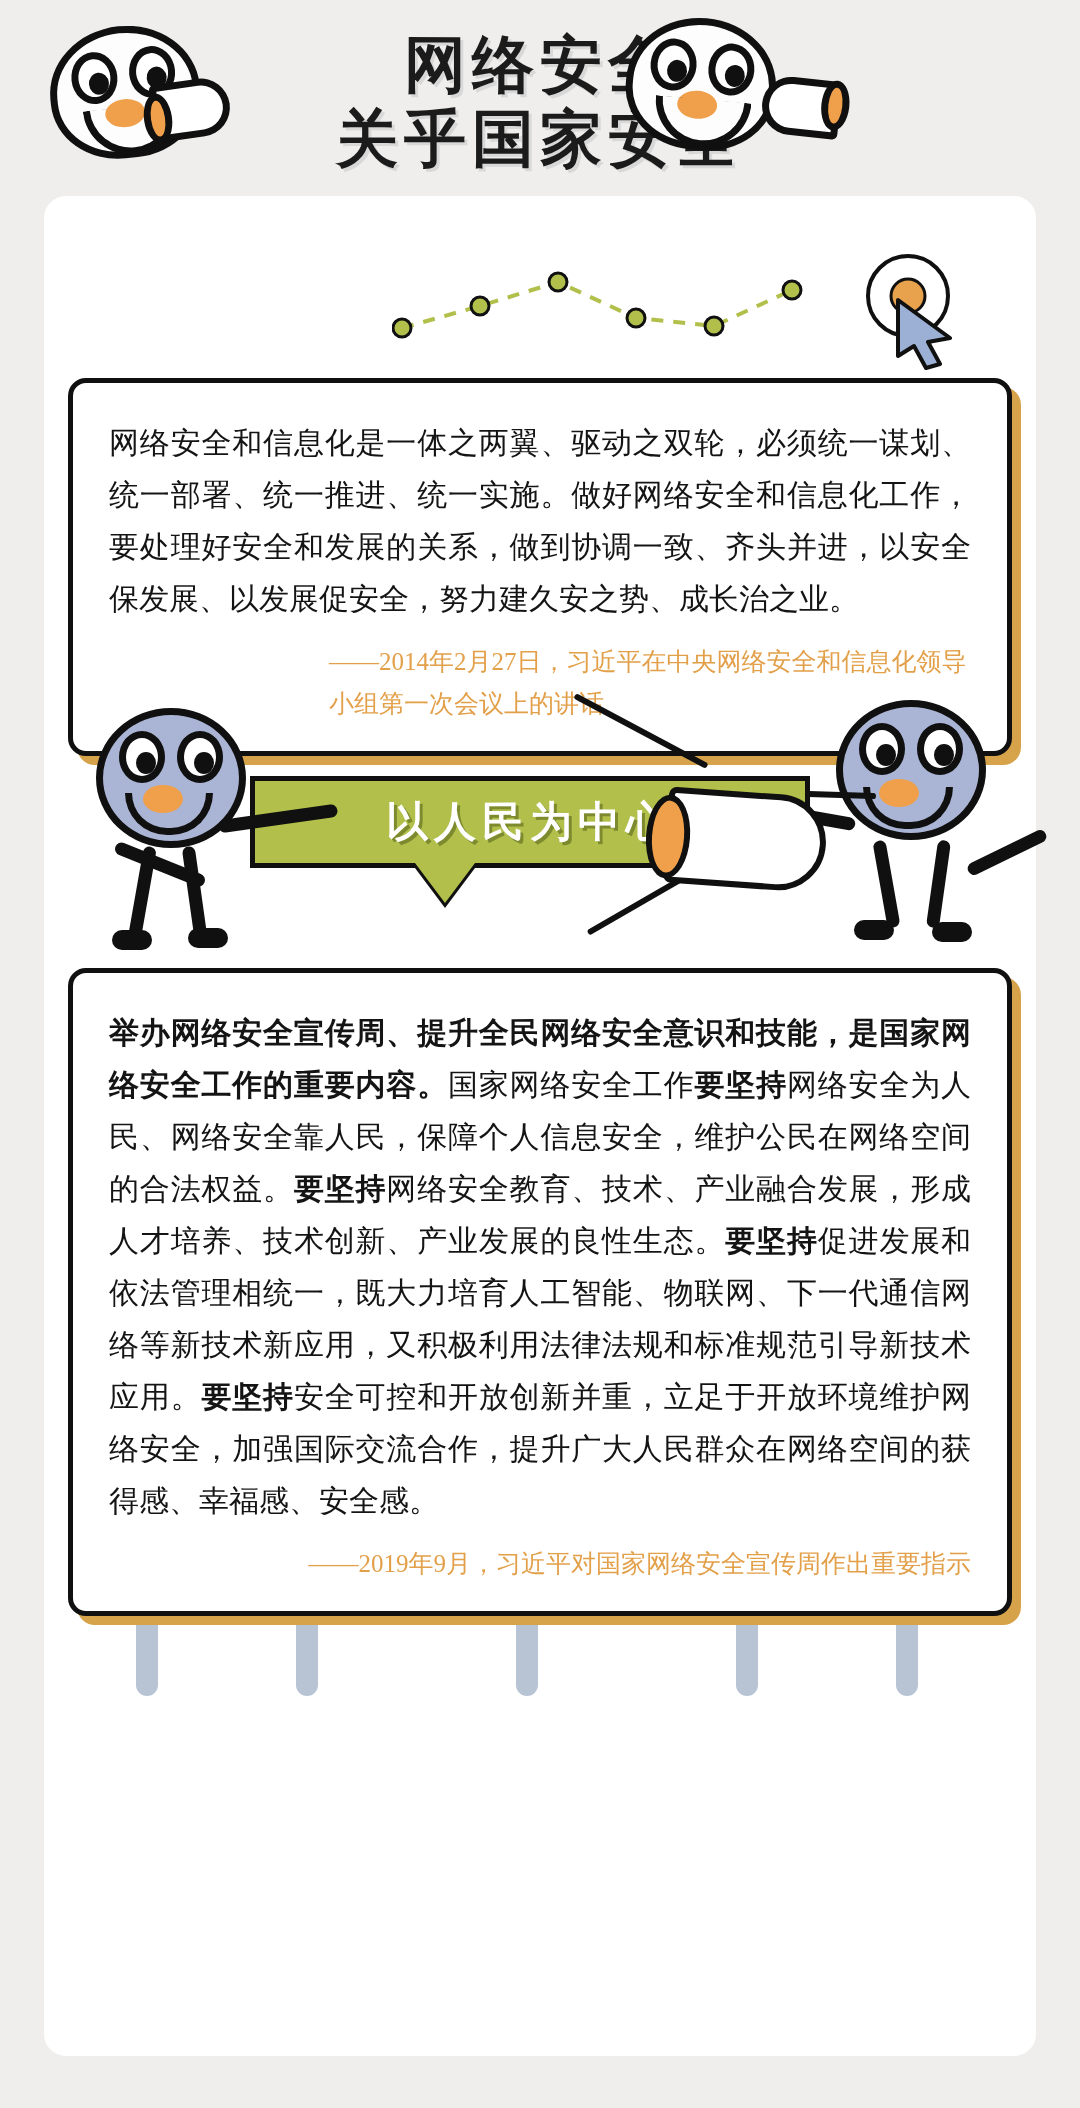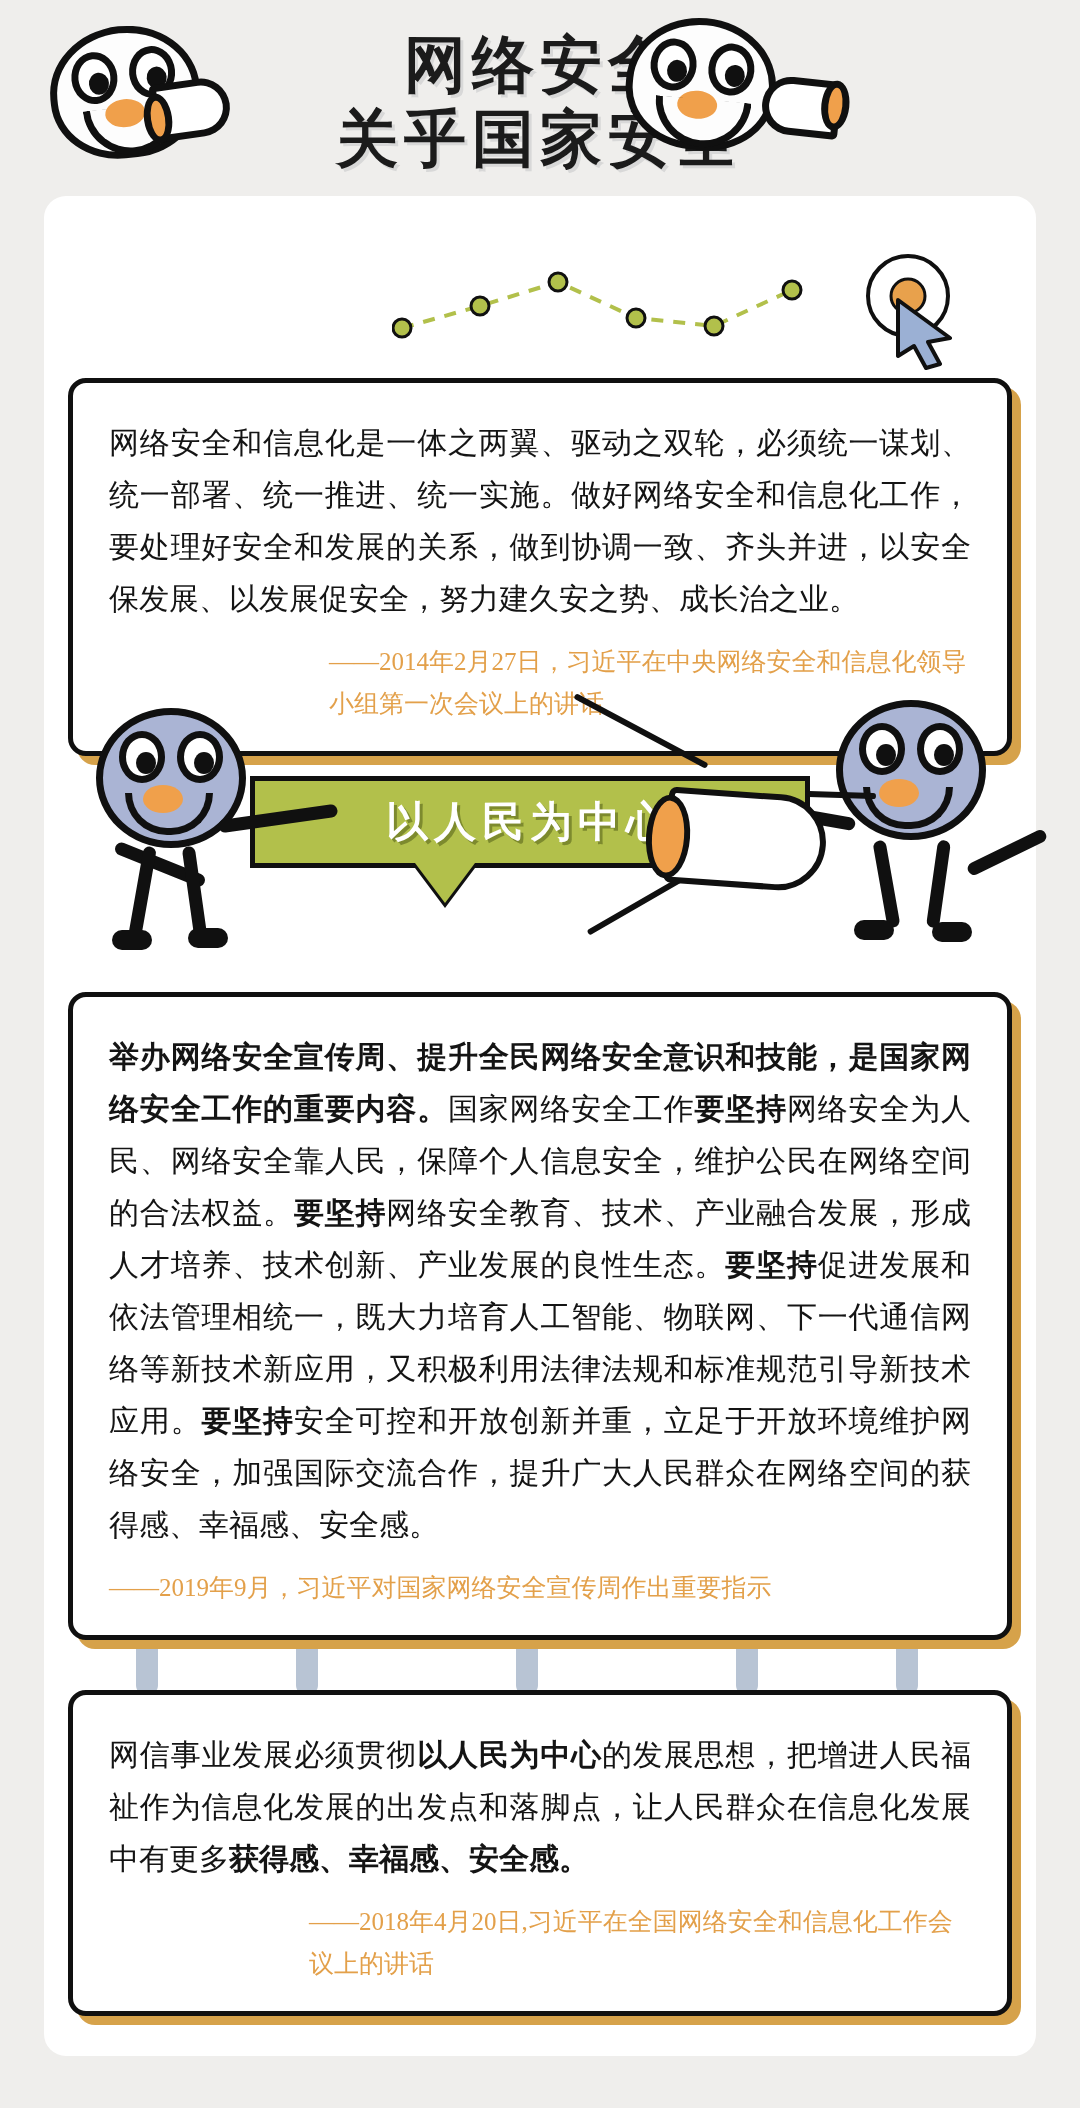"举办网络安全宣传周、提升全民网络安全意识和技能，是国家网络安全工作的重要内容。国" #card-2 { margin-top: 24px -> none }
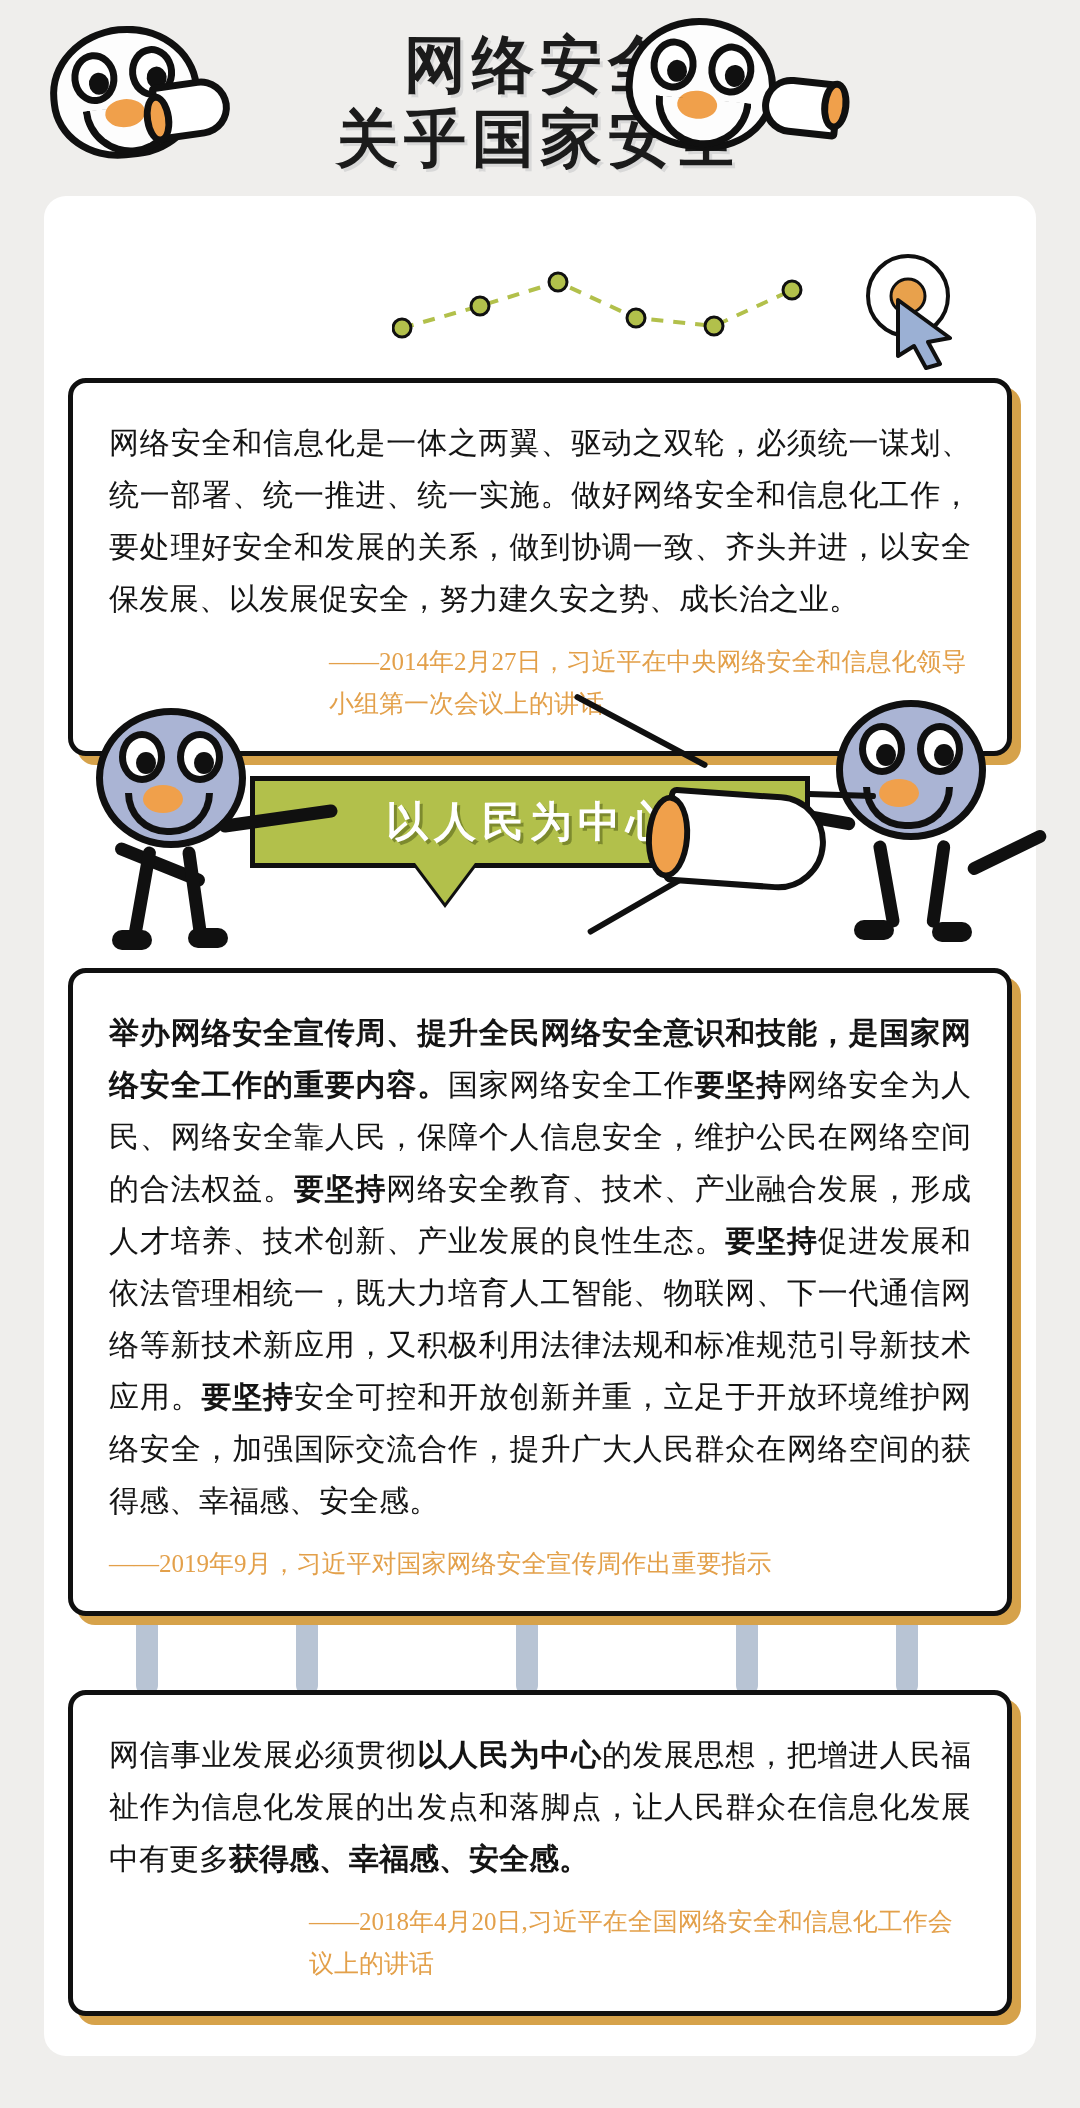"——2019年9月，习近平对国家网络安全宣传周作出重要指示" .src { text-align: left -> right }
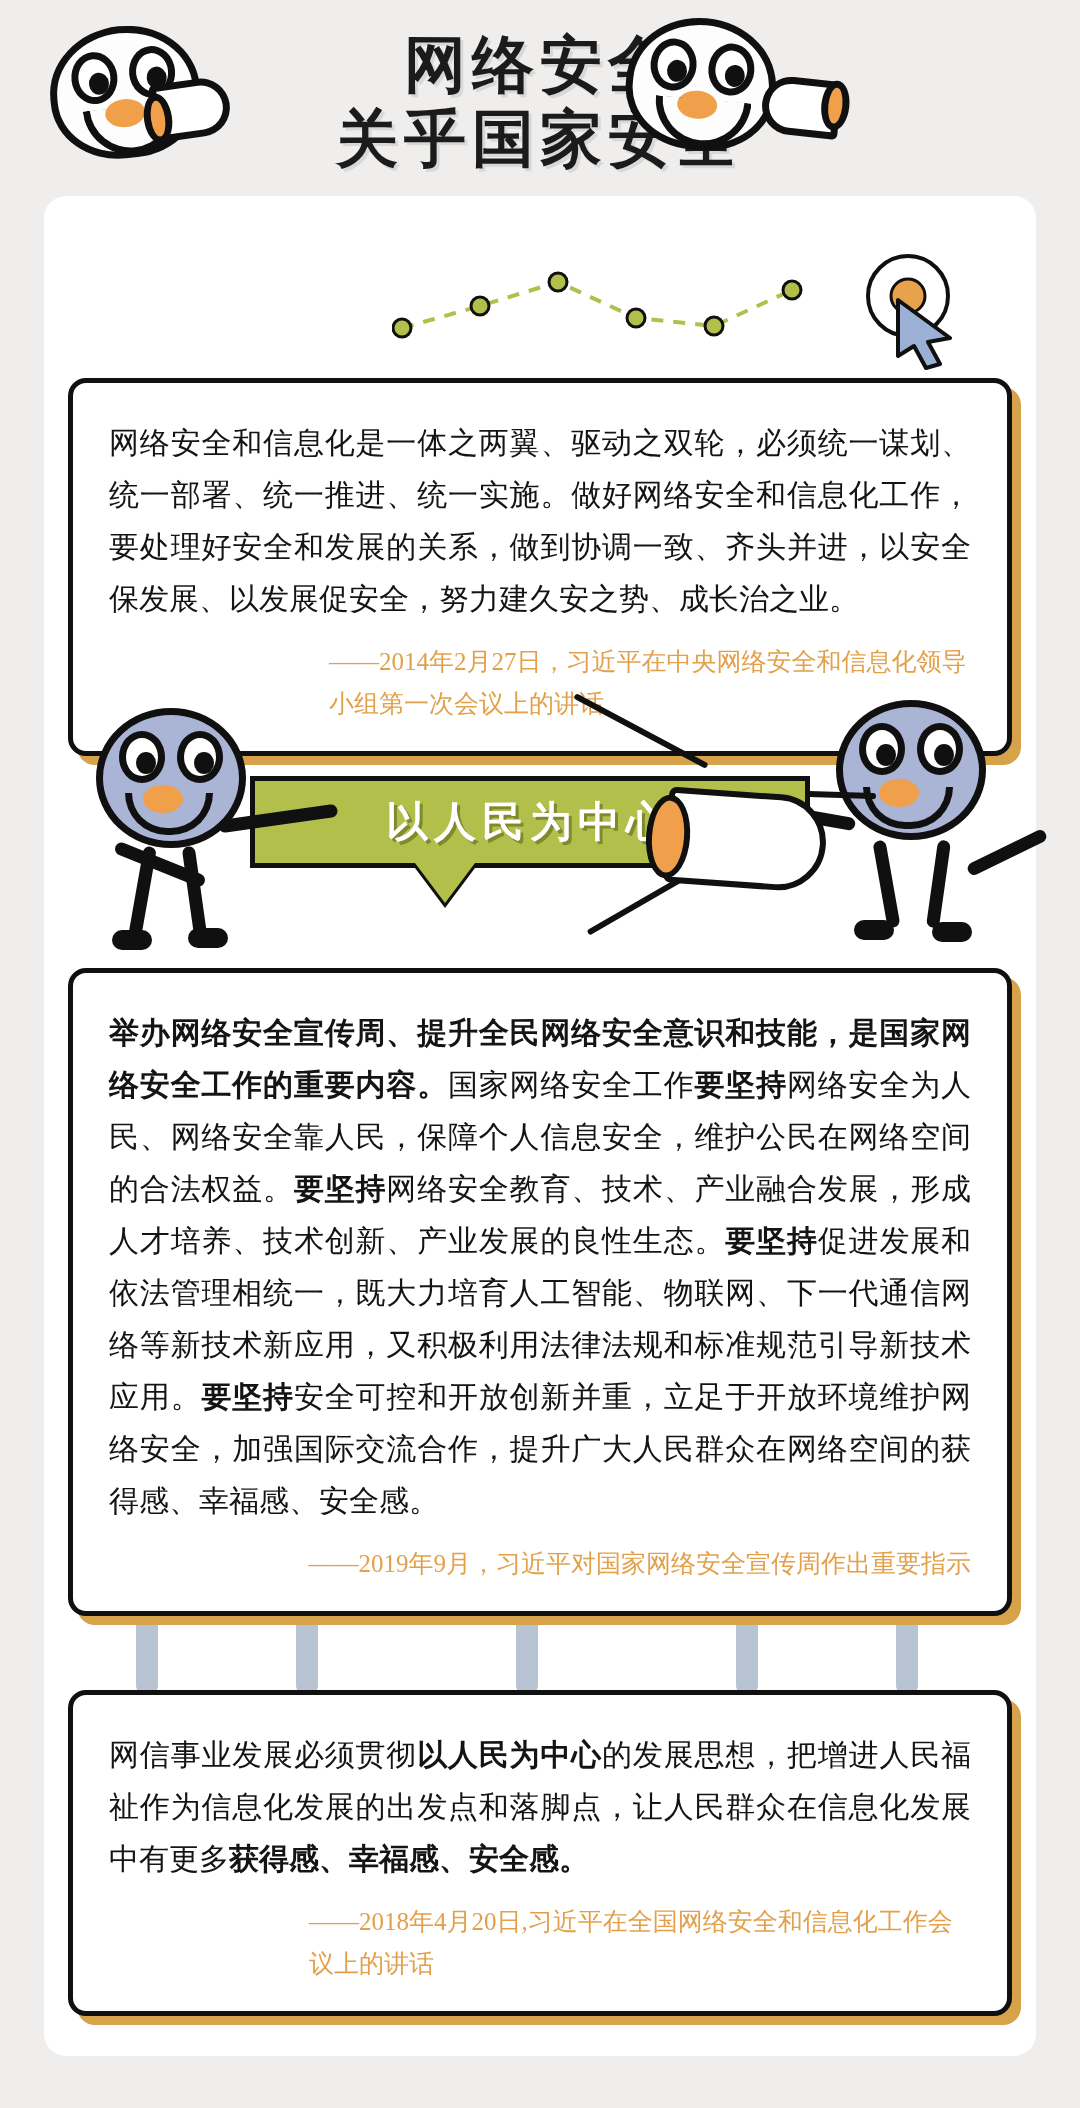"网信事业发展必须贯彻以人民为中心的发展思想，把增进人民福祉作为信息化发展的出发点" div.card { html: <div> <p><span>网信事业发展必须贯彻</span><b>以人民为中心</b><span>的发展思想，把增进人民福祉作为信息化发展的出发点和落脚点，让人民群众在信息化发展中有更多</span><b>获得感、幸福感、安全感。</b></p> <p>——2018年4月20日,习近平在全国网络安全和信息化工作会议上的讲话</p> </div> -> none }
